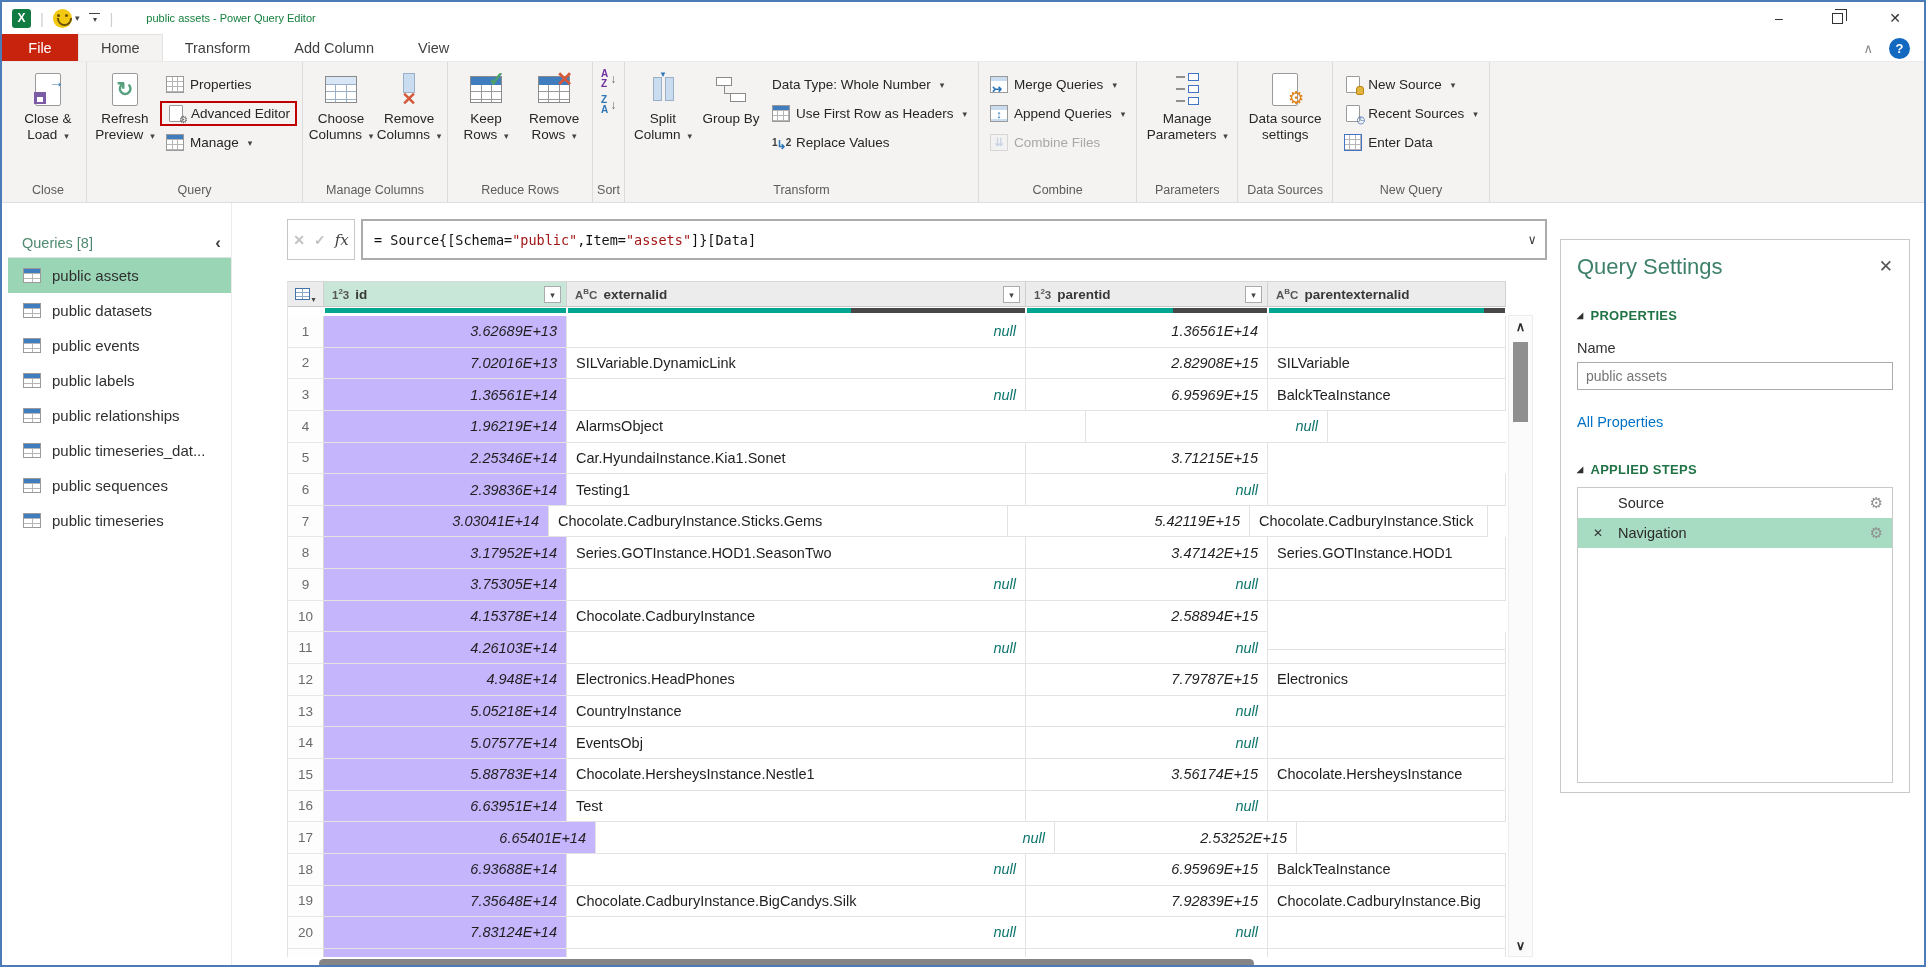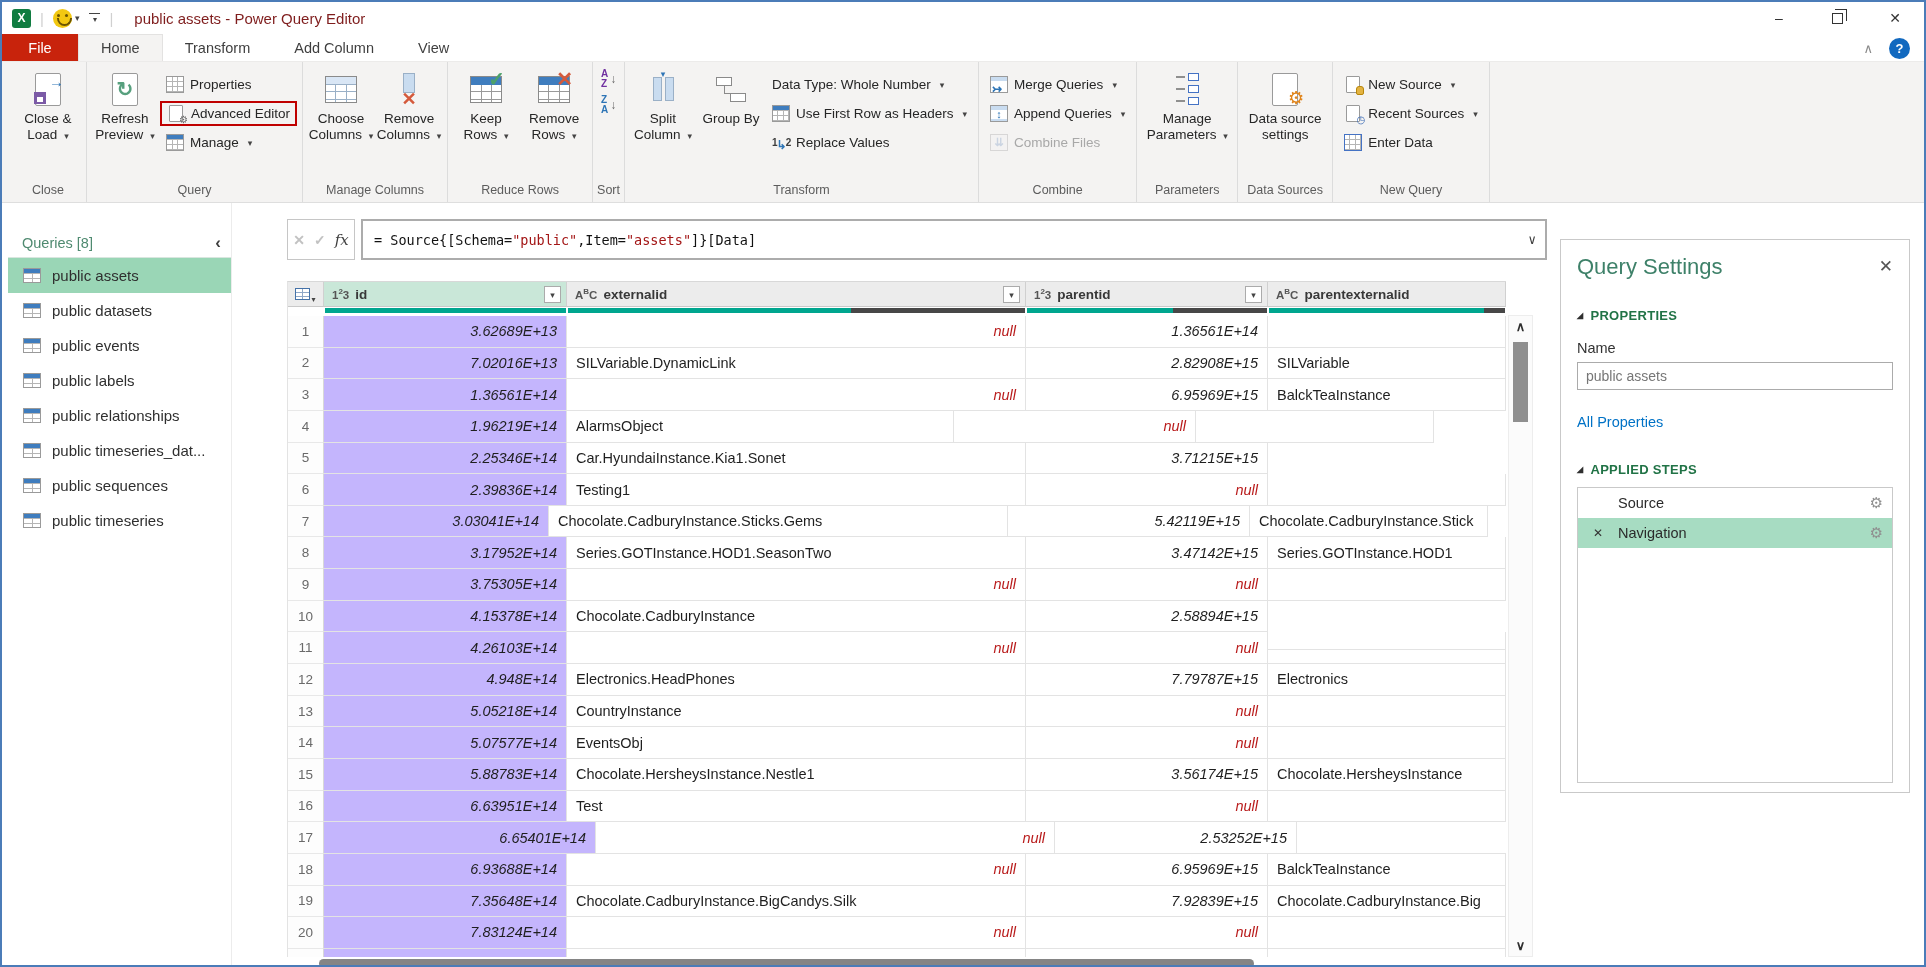"public assets - Power Query" .tb-title { color: #7f1d1d -> #15803d; font-size: 15px -> 11px; margin-left: 12px -> 24px }
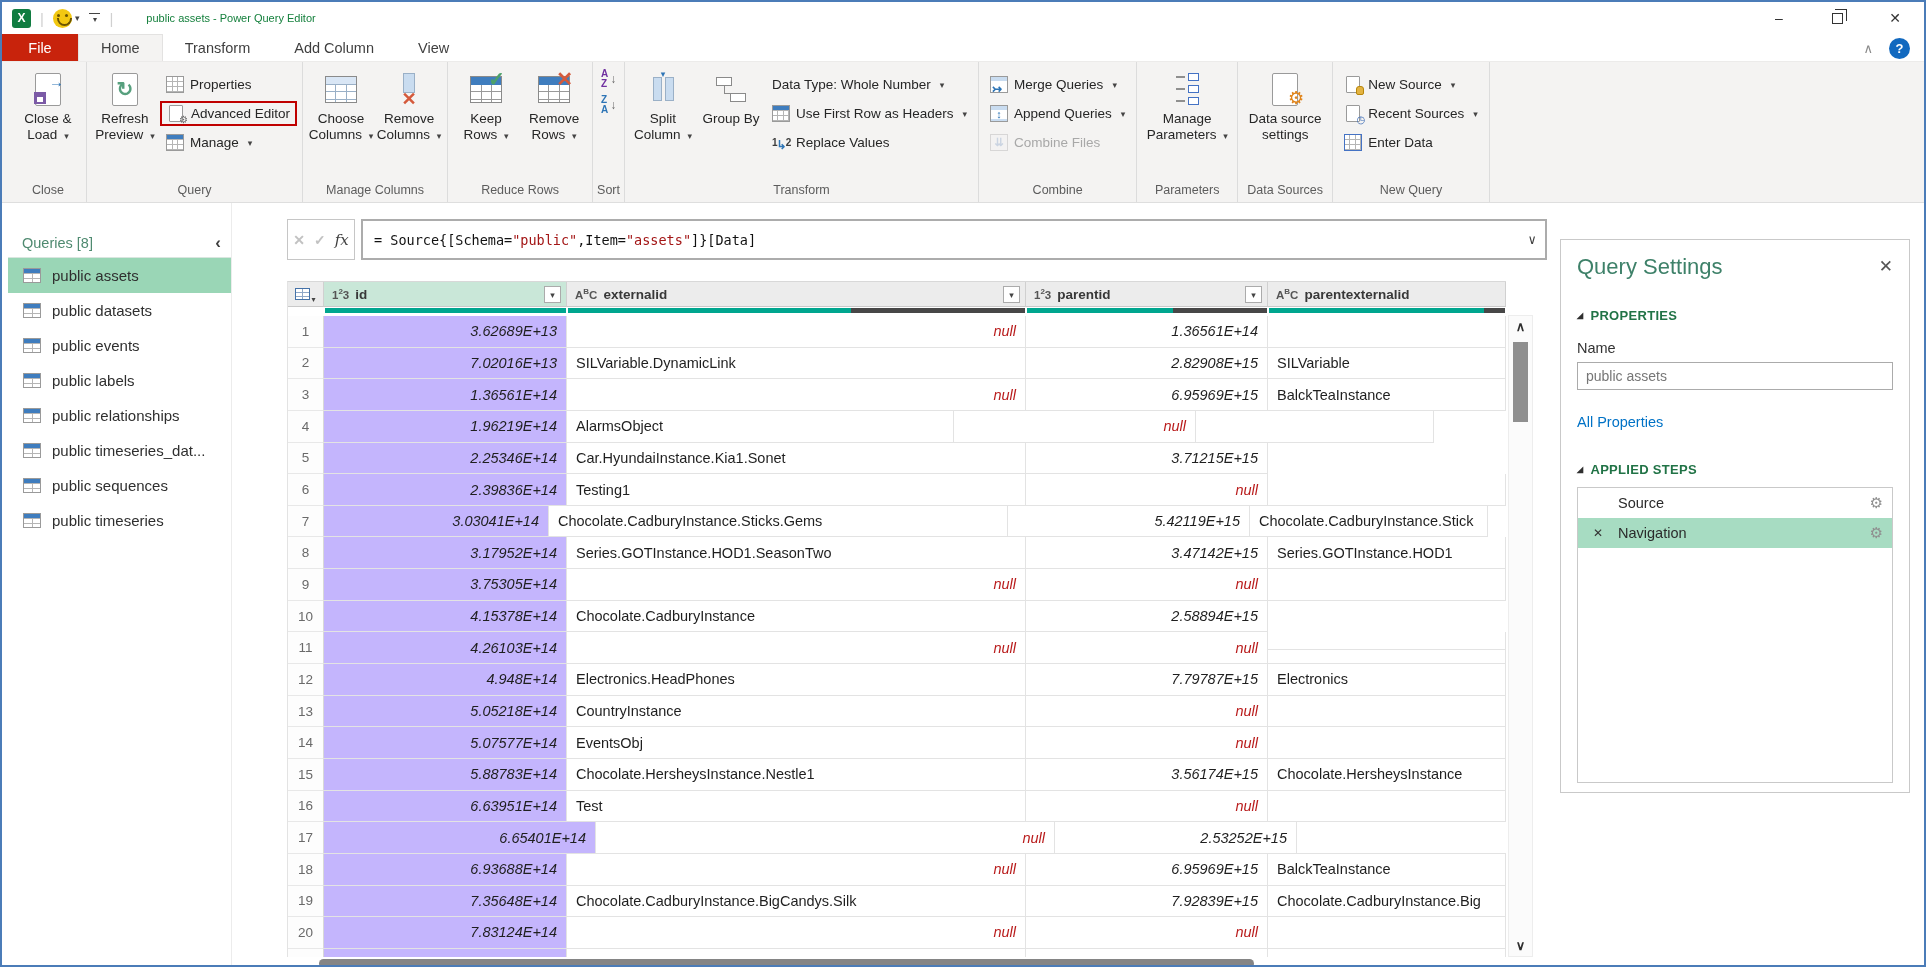"null" .c-null { color: #b91c1c -> #0f766e }
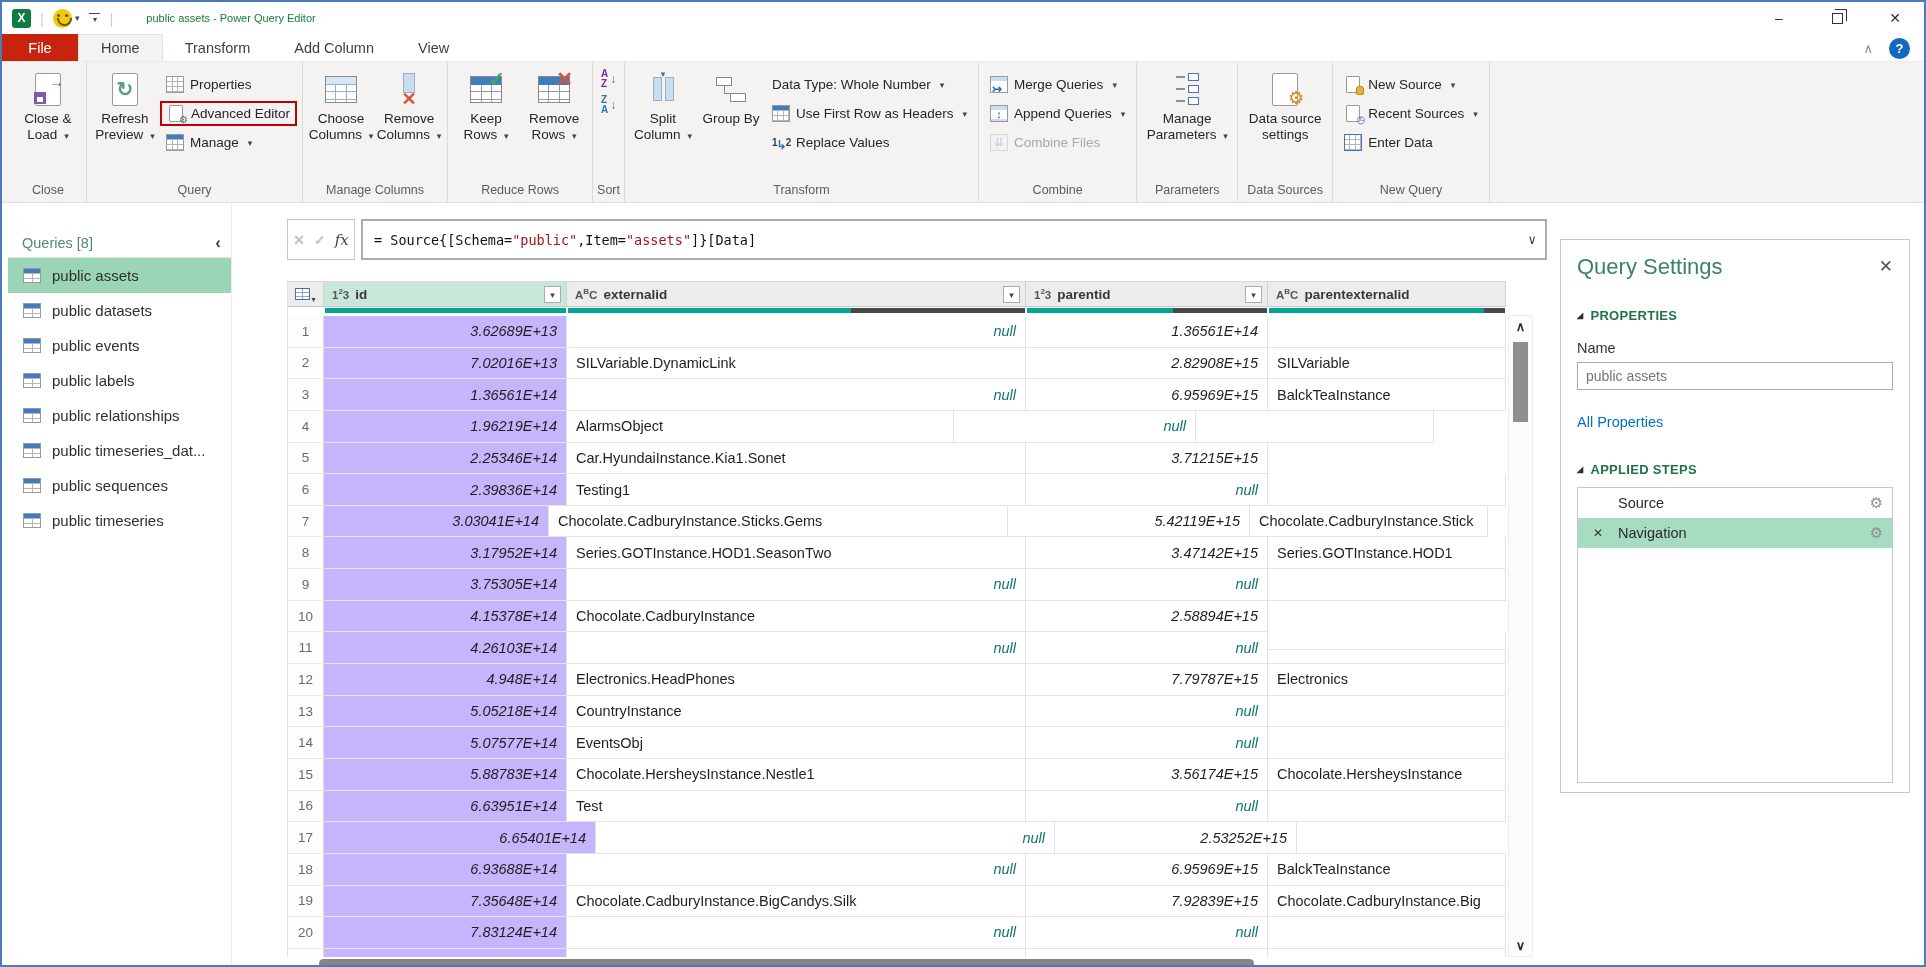"AlarmsObject" div.cell { width: 387px -> 519px }
